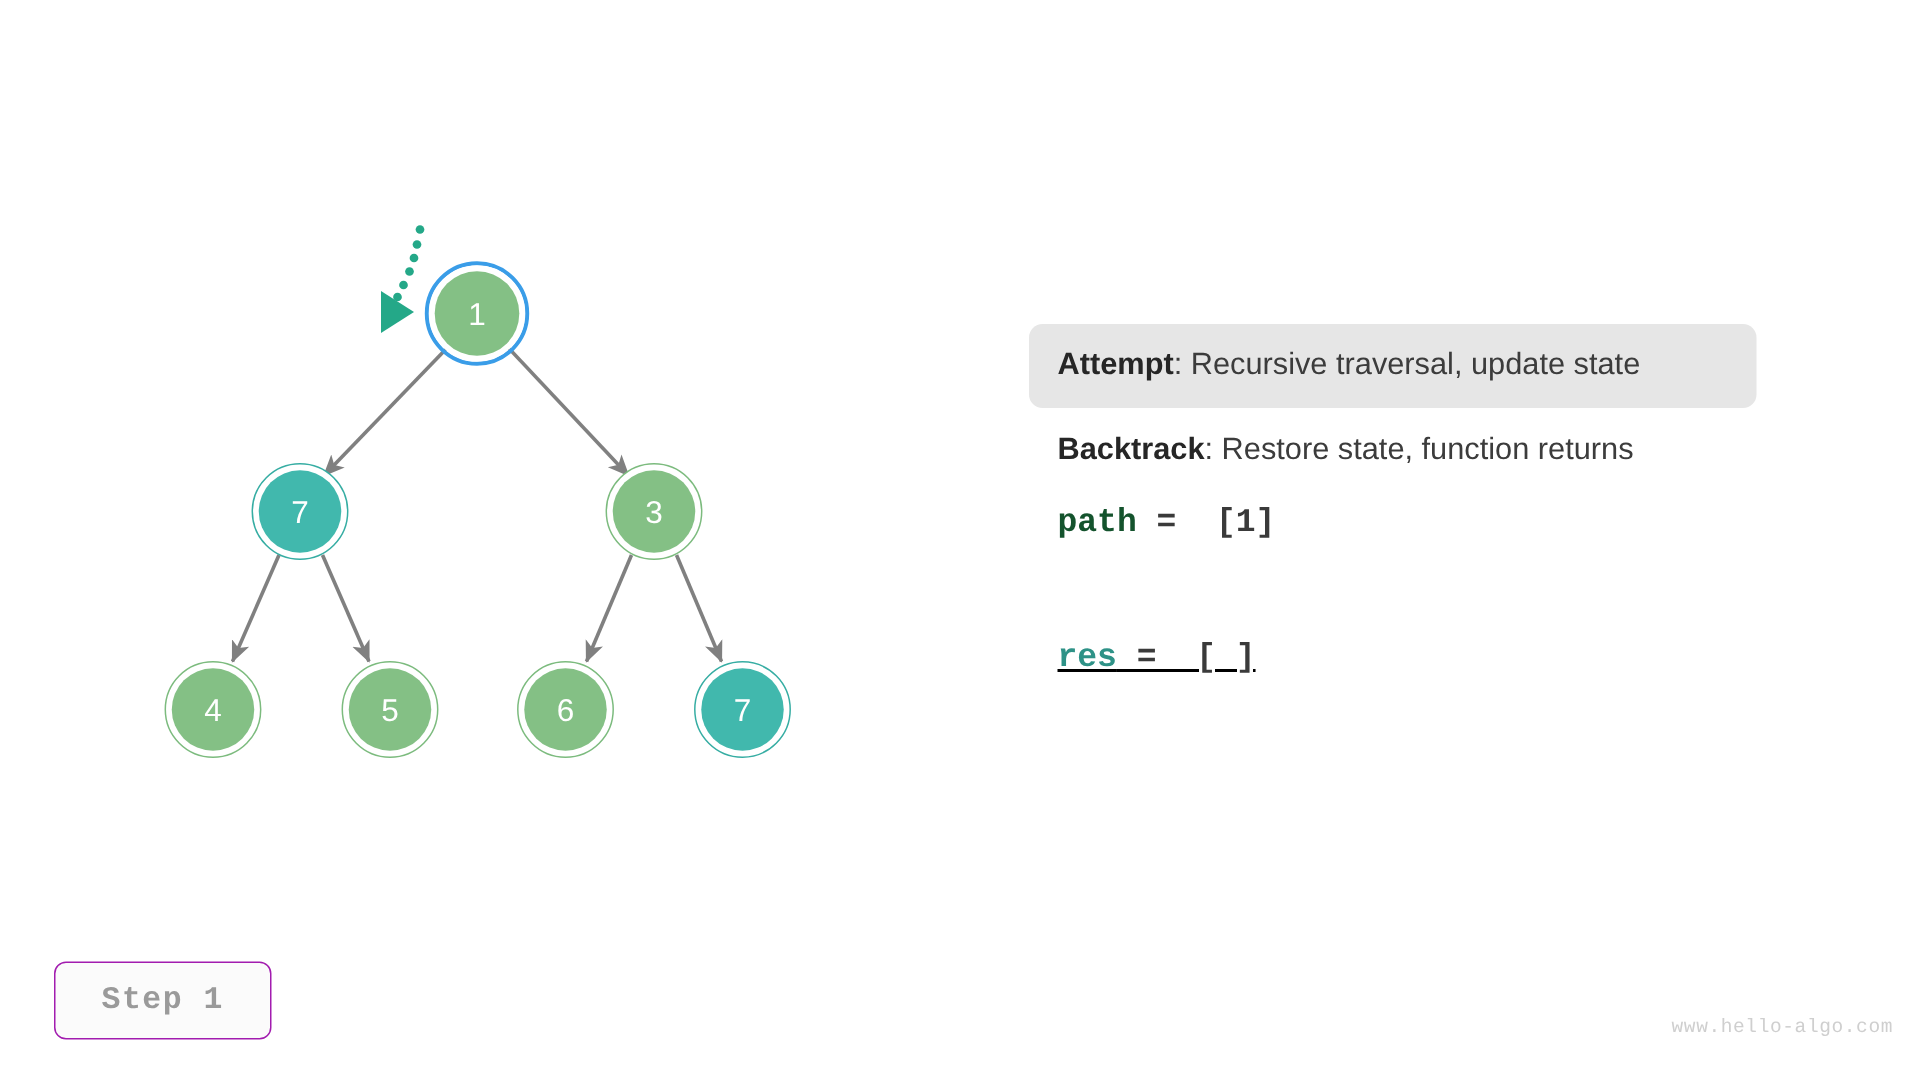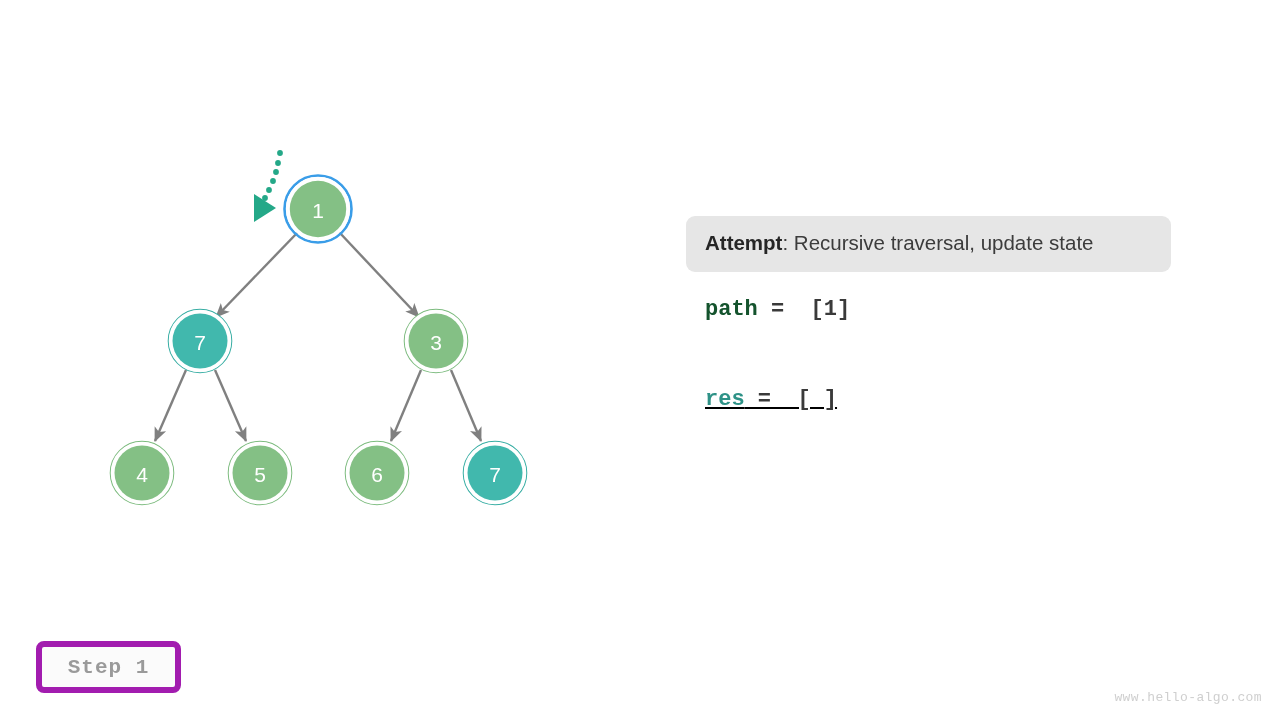"Backtrack: Restore state, function" div.row-backtrack { html: none -> <div> <span><span>Backtrack</span><span>: Restore state, function returns</span></span> </div> }
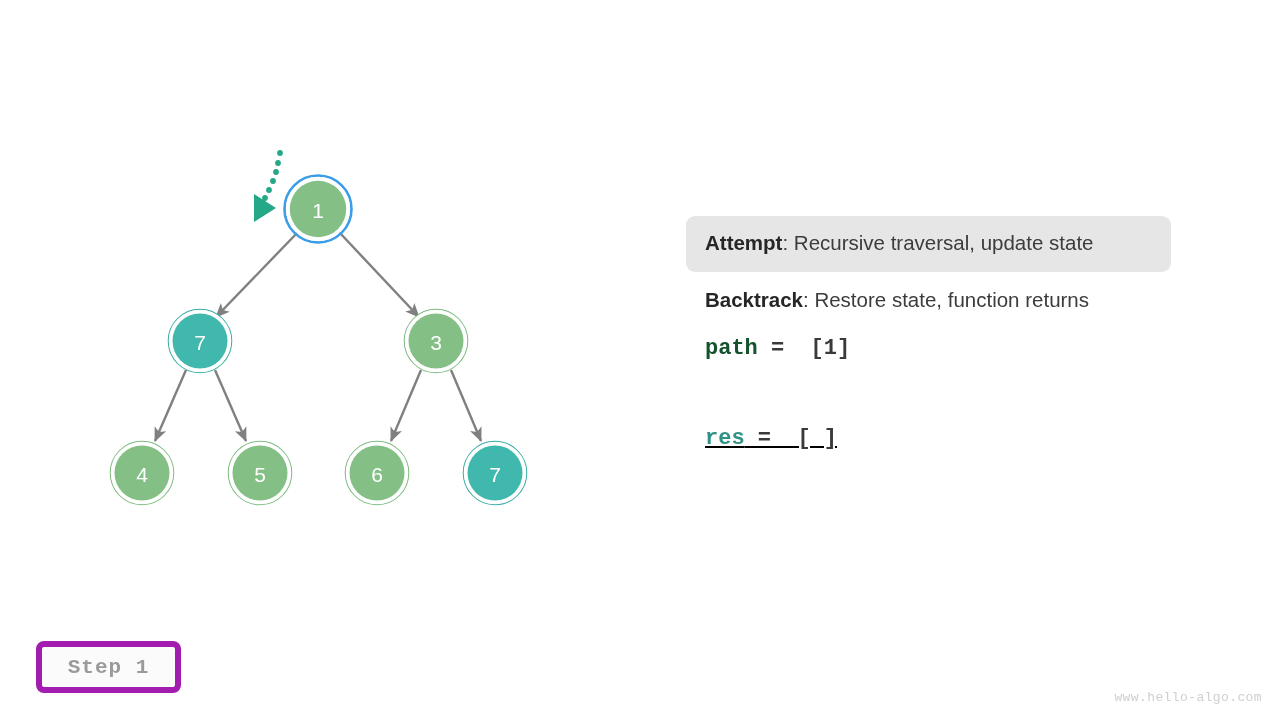"Step 1" #step-badge { border: 6px solid #a21caf -> 1px solid #a21caf }
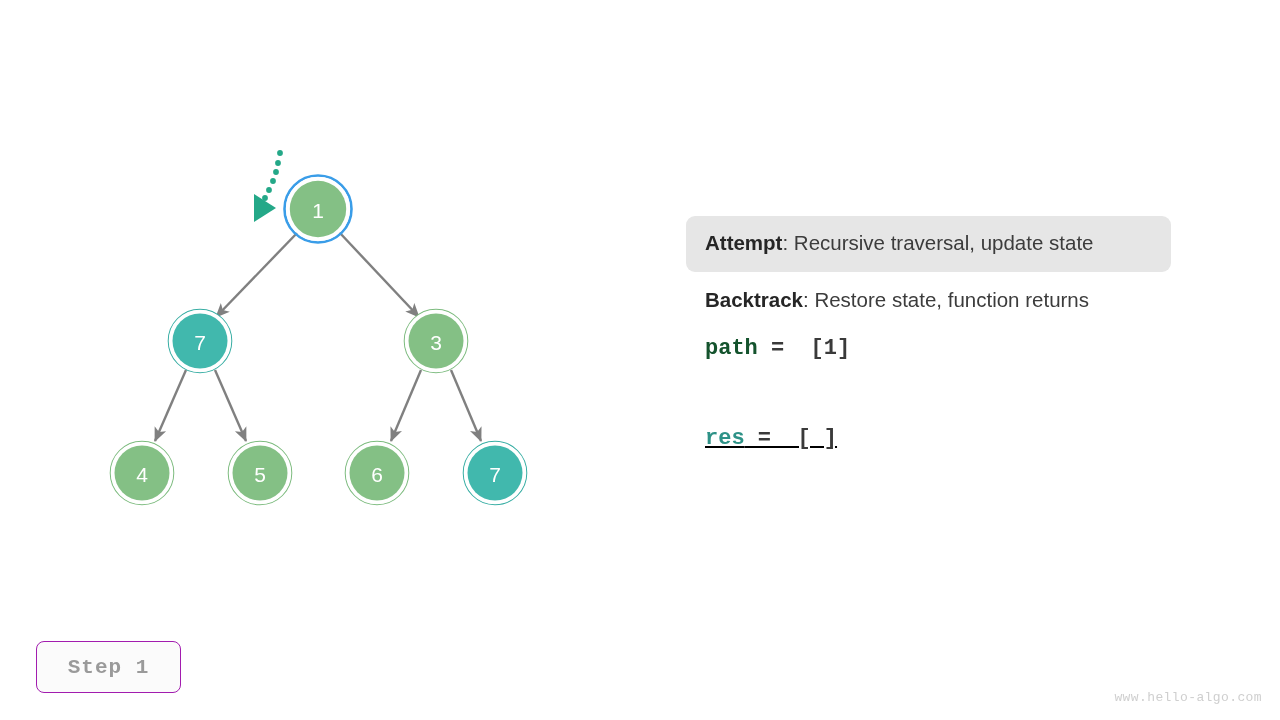"www.hello-algo.com" #watermark { bottom: 15px -> 28px }
